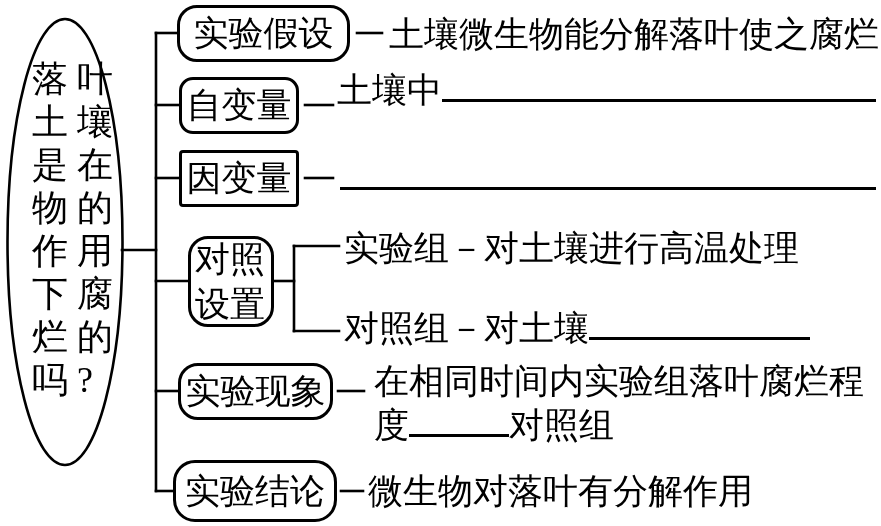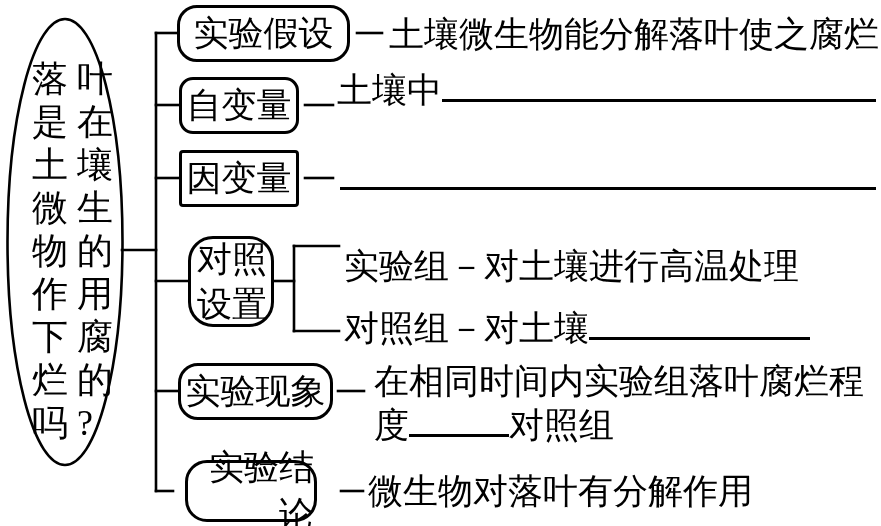"实验假设" .node-box { text-align: right -> left }
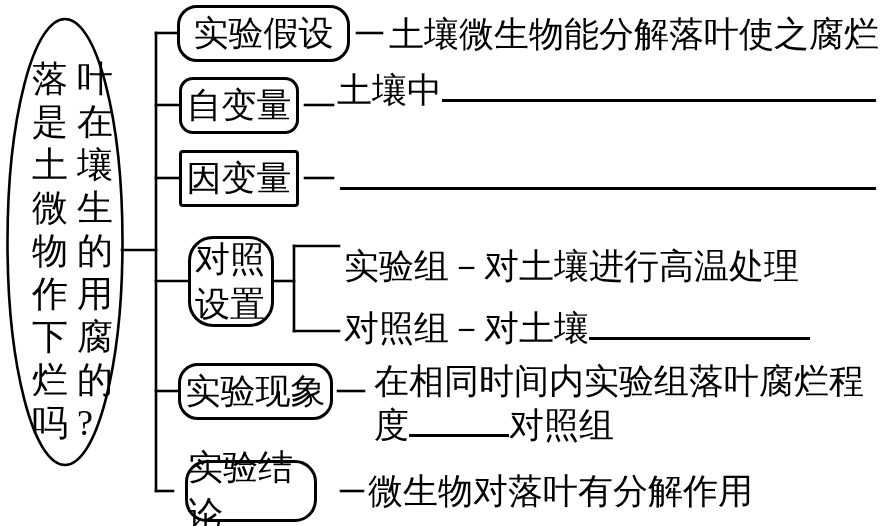"是在" div.topic-row { order: before "土壤" -> after "土壤" }
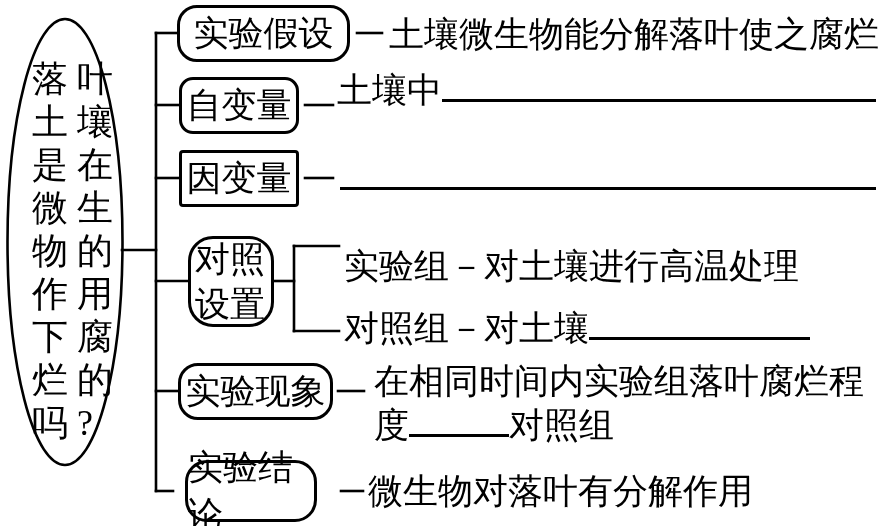"微生" div.topic-row { html: <div>微生</div> -> none }
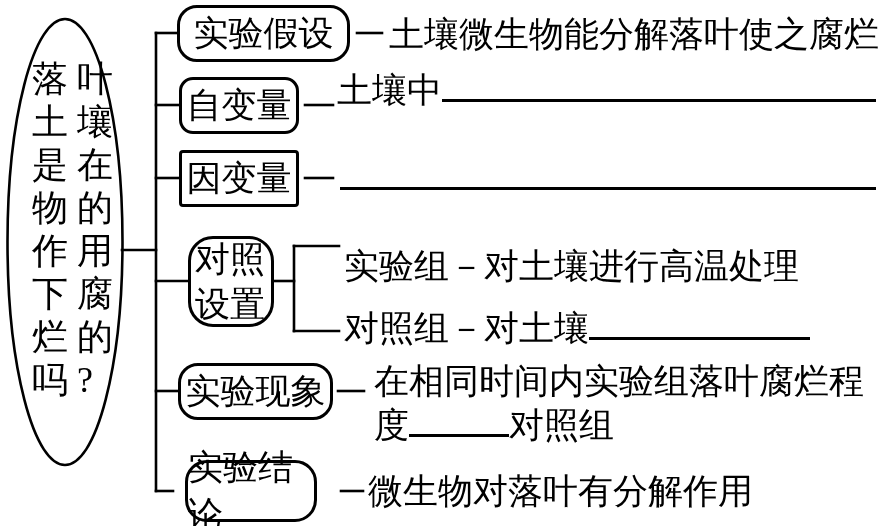"对照设置" .node-box.two-line { border-radius: 25px -> none }
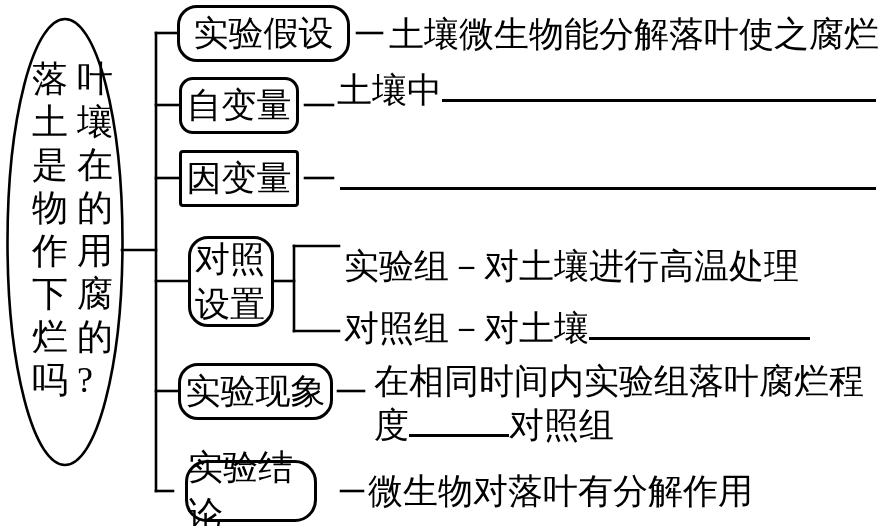"实验组－对土壤进行高温处理" div.txt { margin-top: 18px -> none }
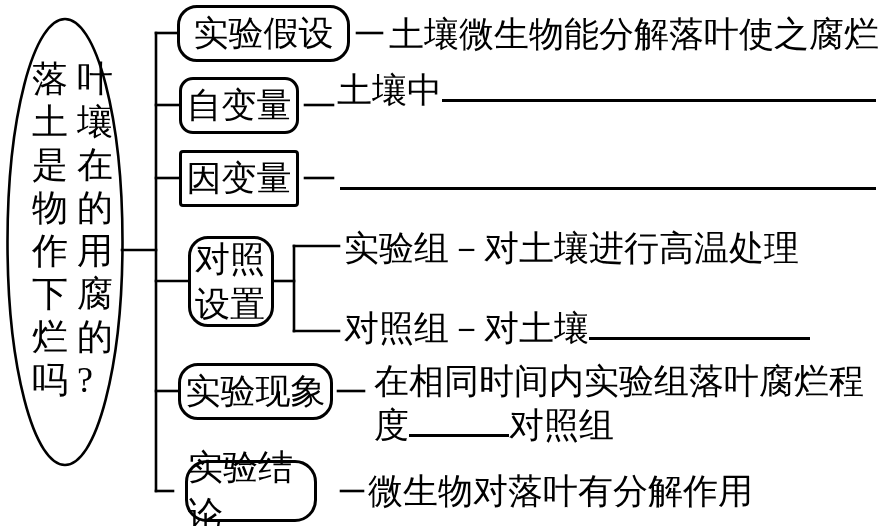"实验结论" div.node-box { margin-left: 12px -> none; width: 132px -> 164px }
